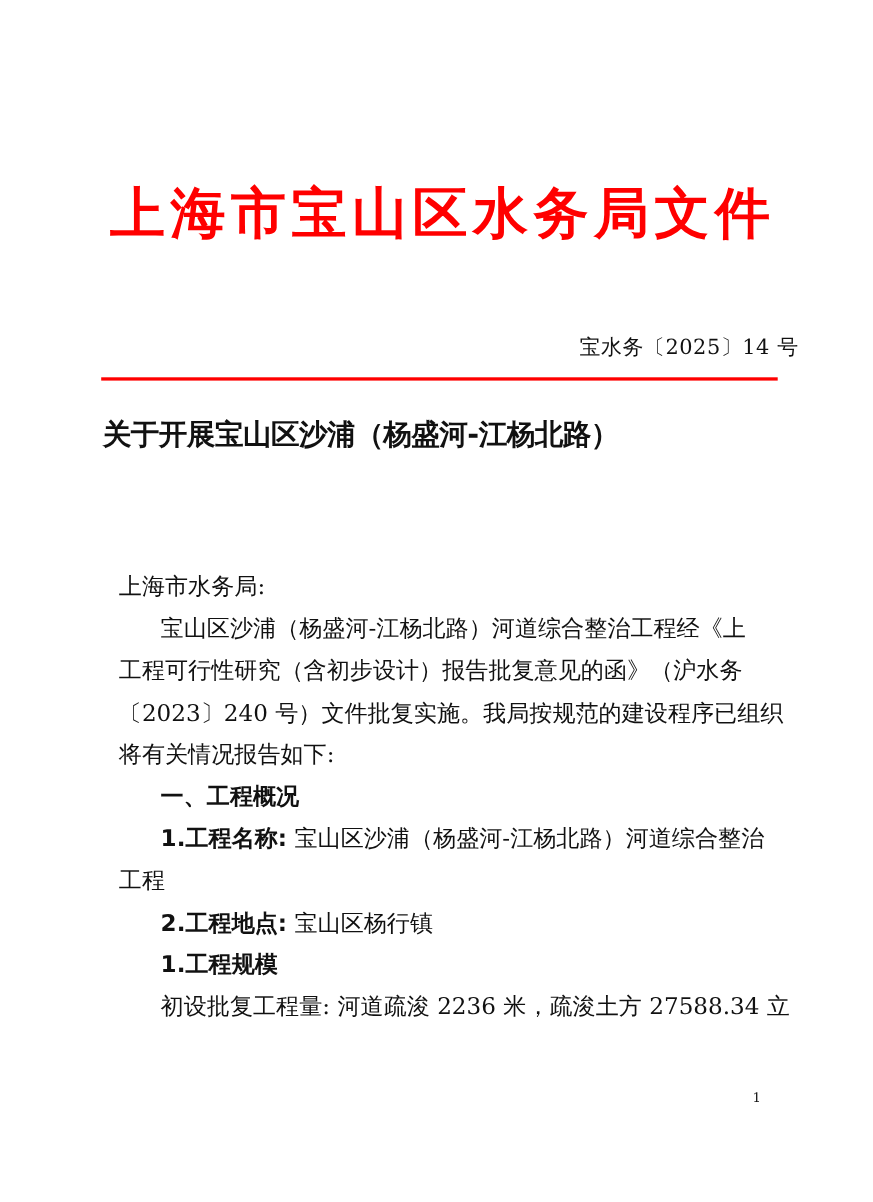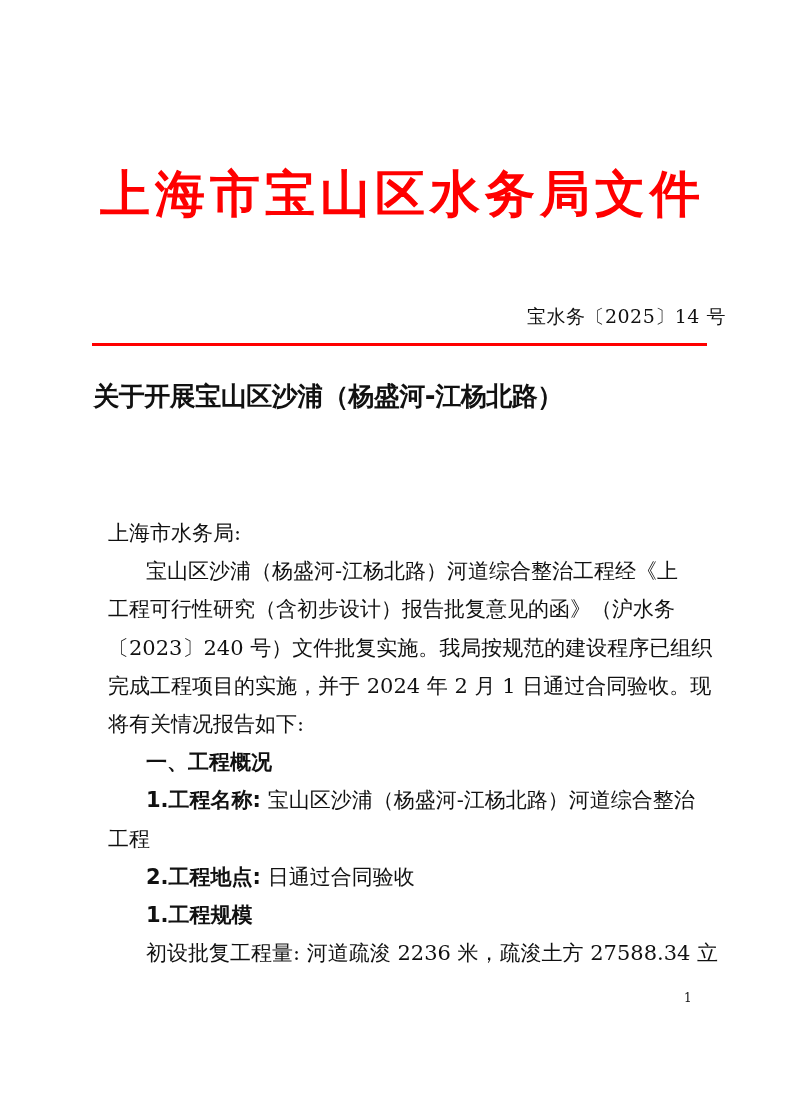"完成工程项目的实施，并于 2024 年 2 月" div.line { html: <div> <span>完成工程项目的实施，并于 2024 年 2 月 1 日通过合同验收。现</span> </div> -> none }
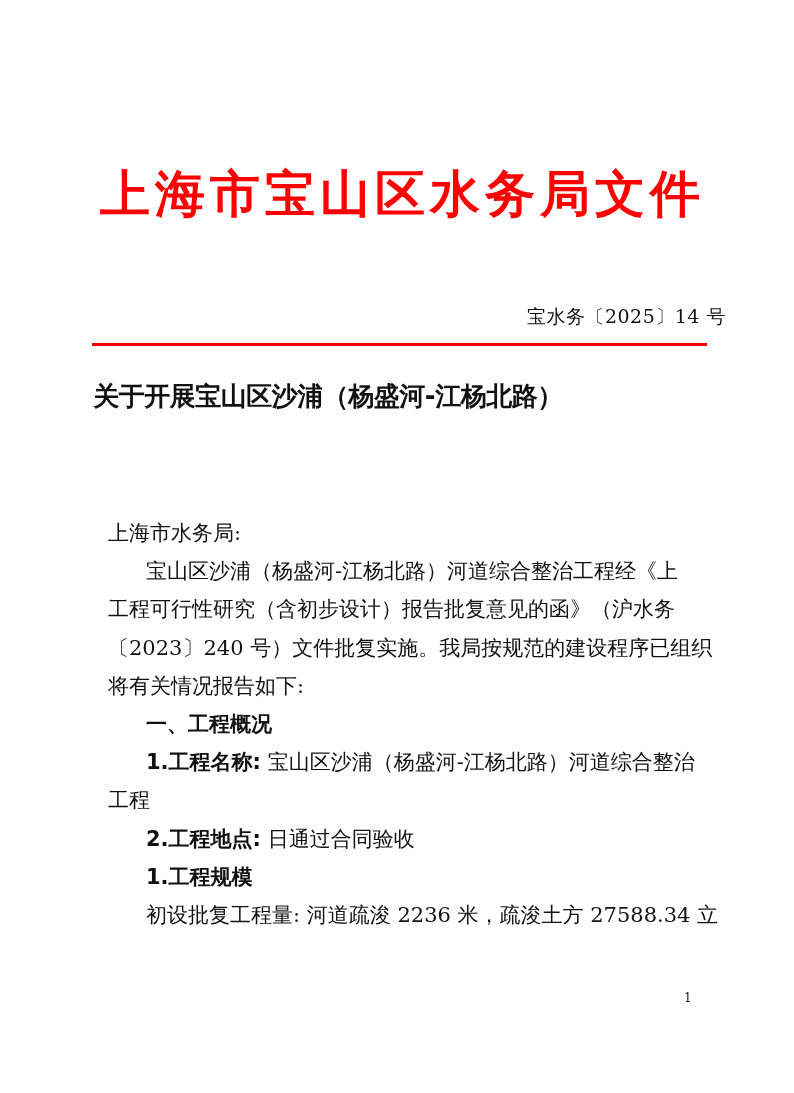"日通过合同验收" span { text: 日通过合同验收 -> 宝山区杨行镇 }
